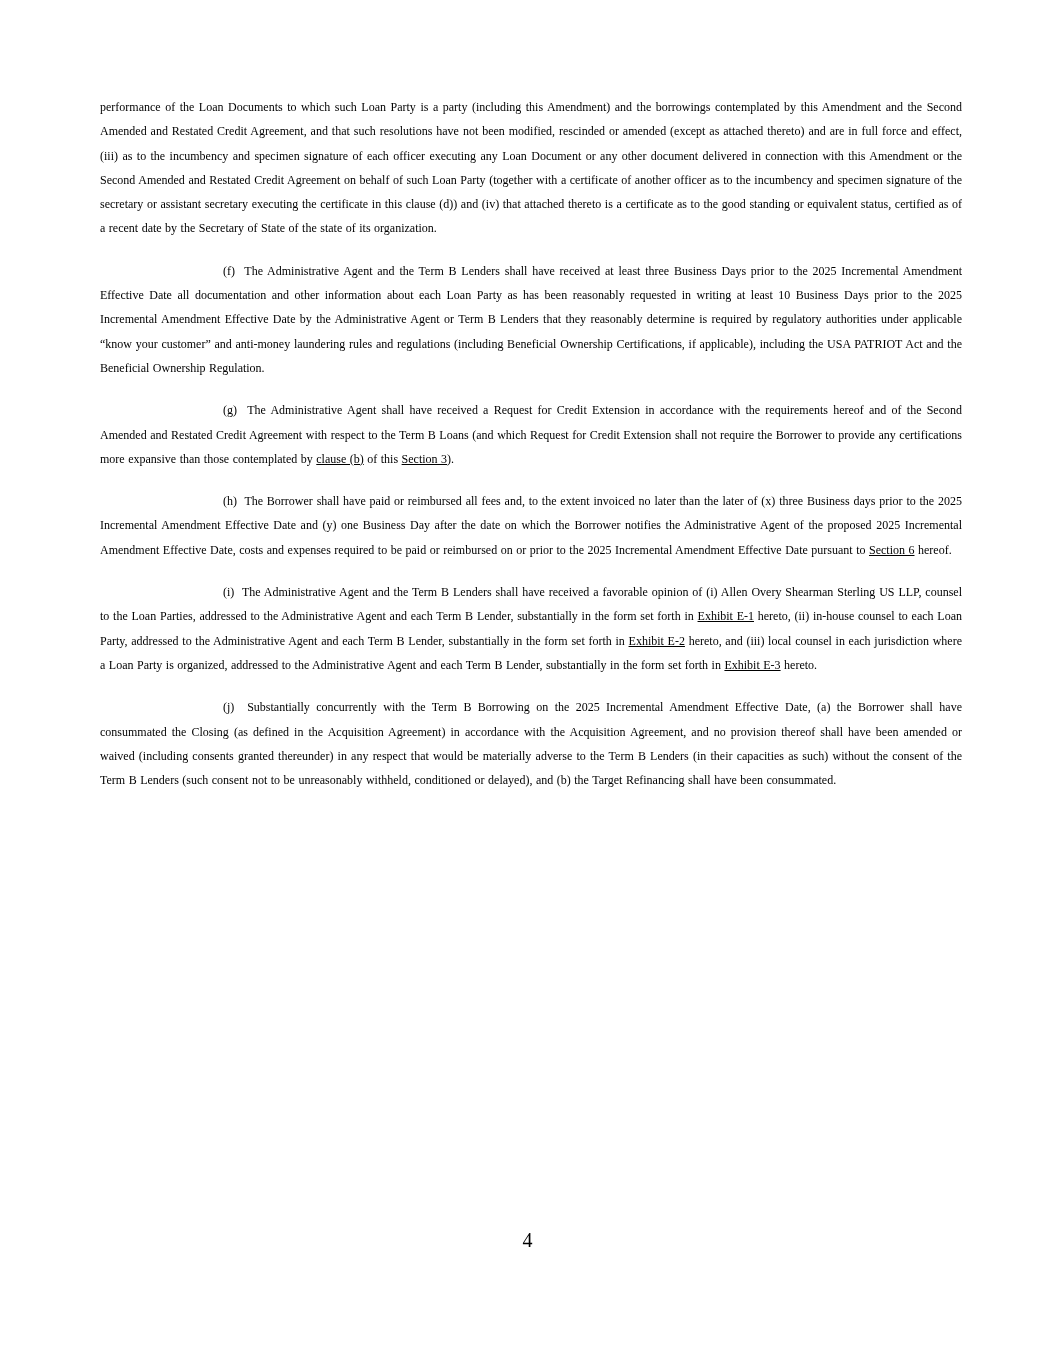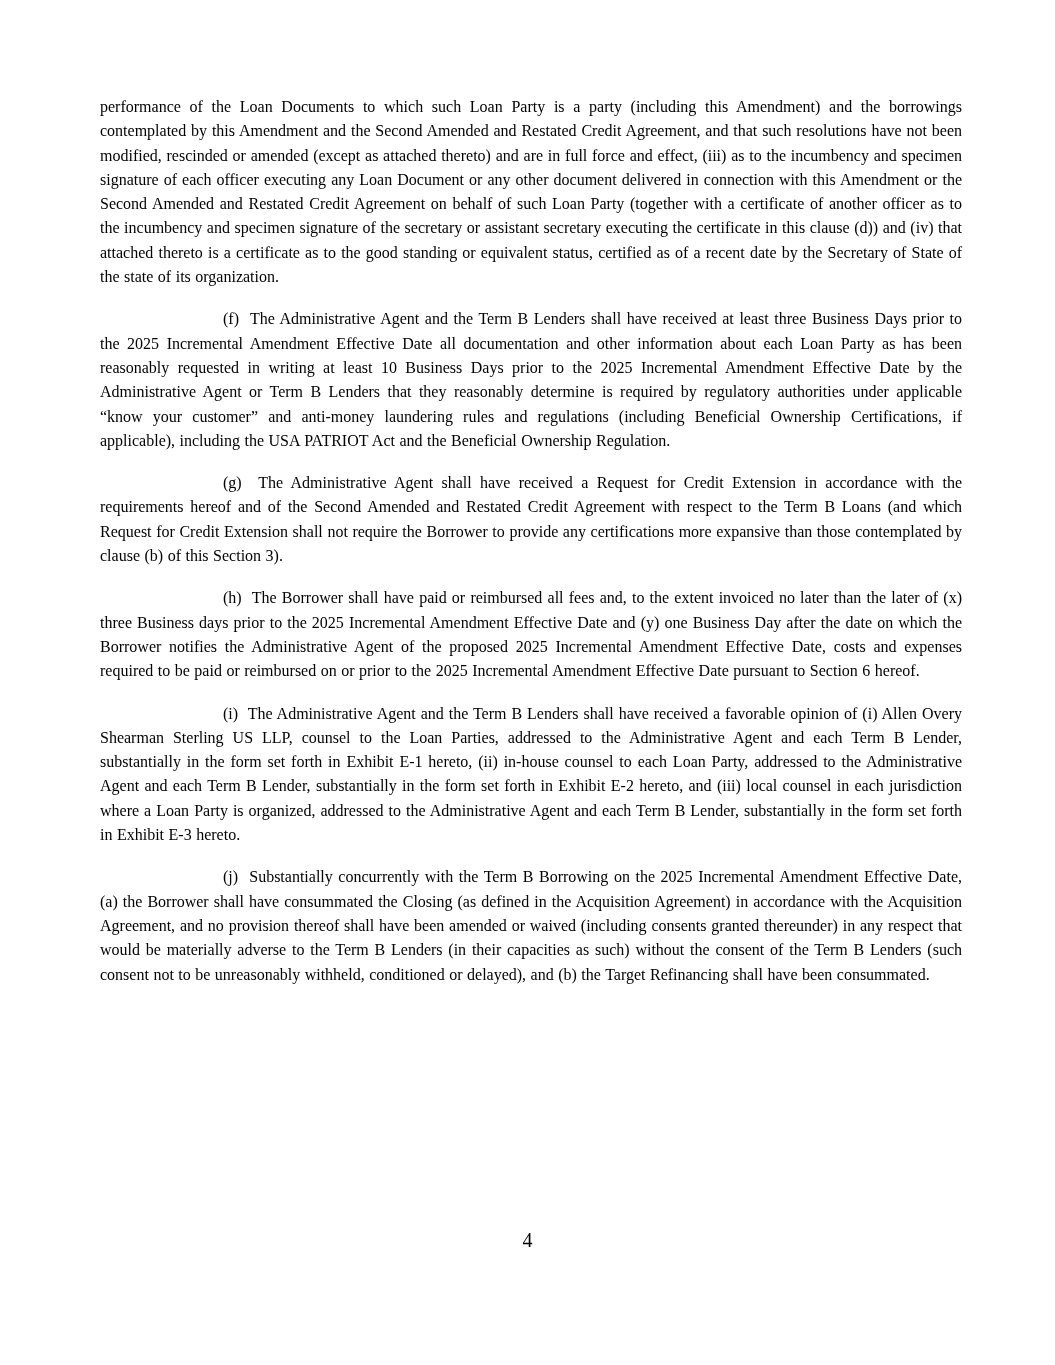"performance of the Loan Documents" .para { font-size: 16px -> 12px }
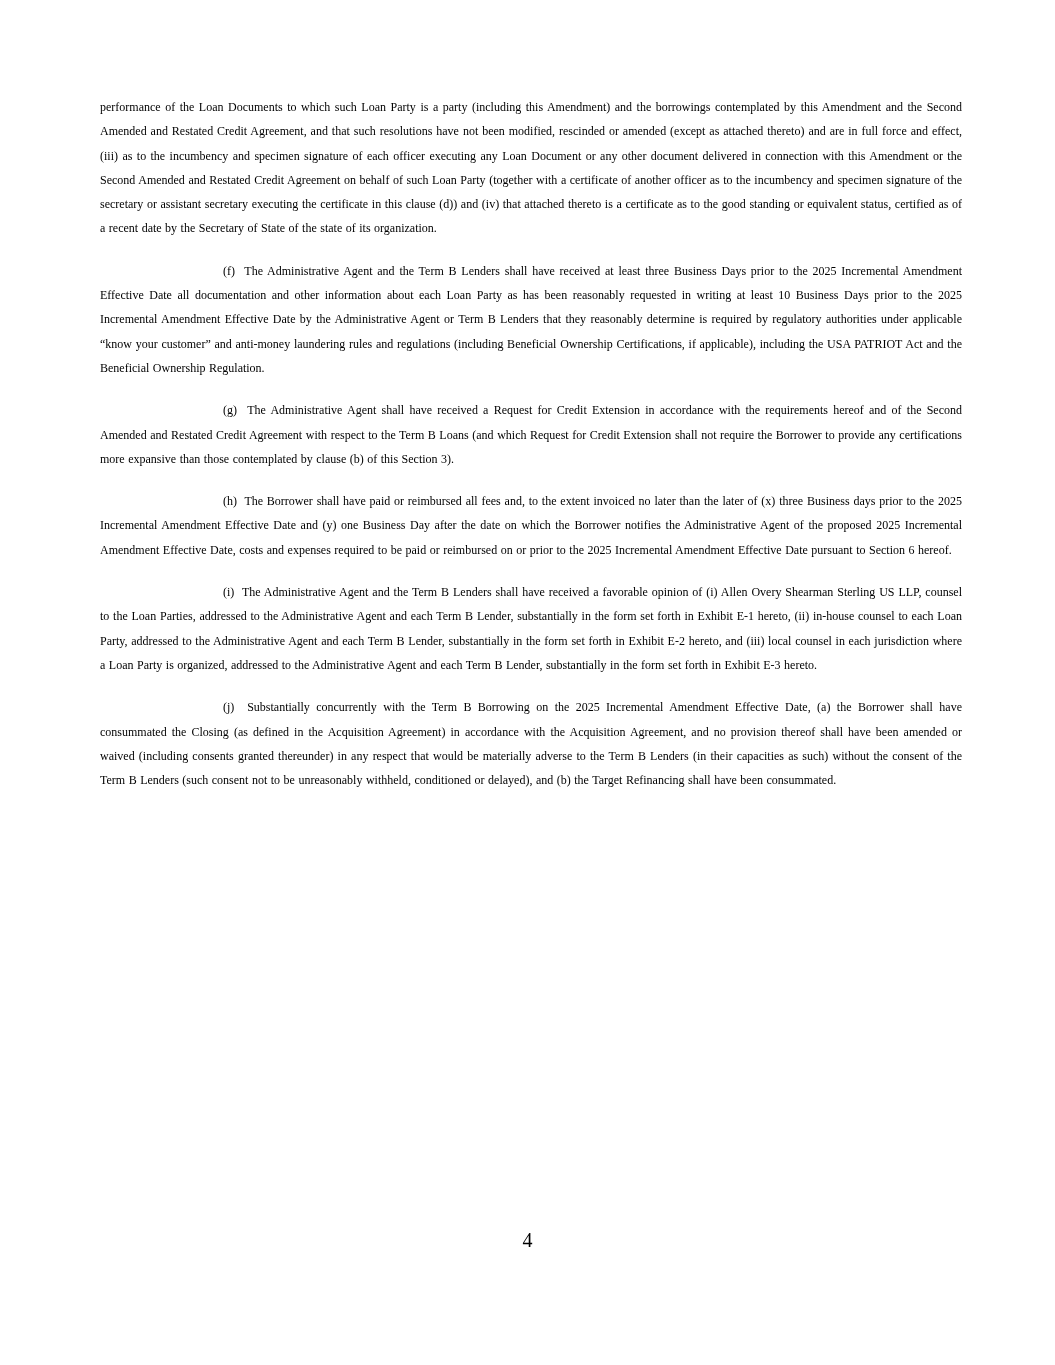"clause (b)" .u { text-decoration: none -> underline }
